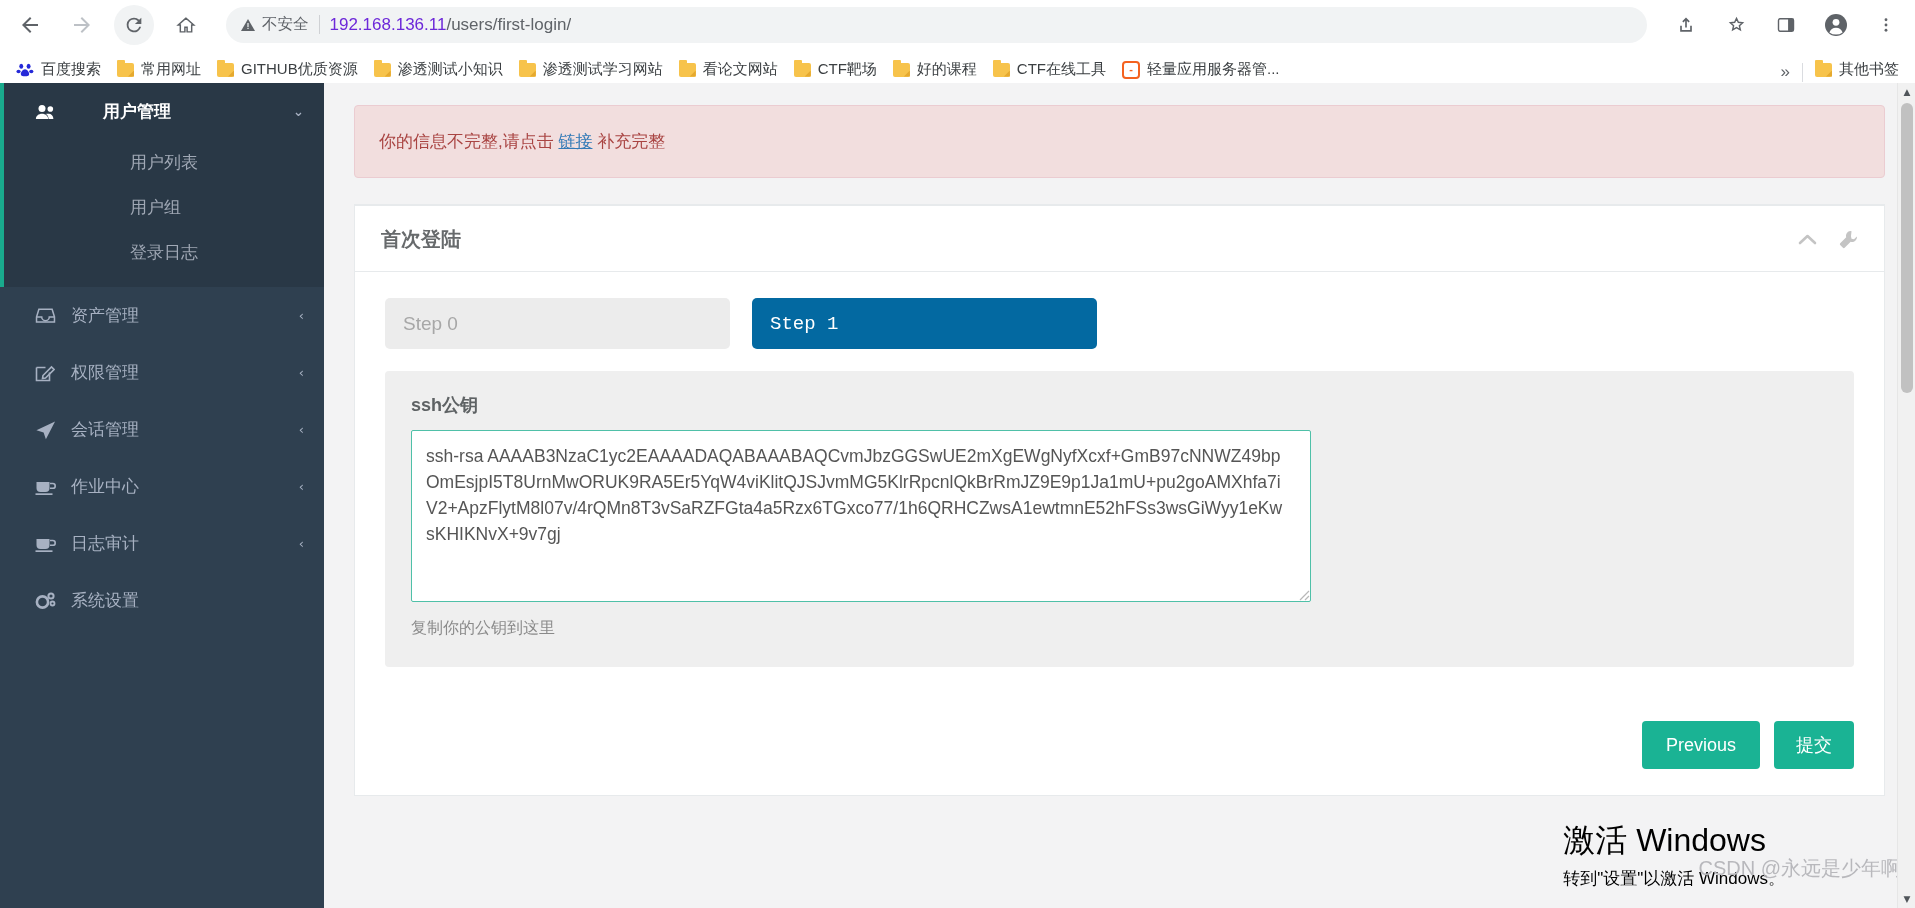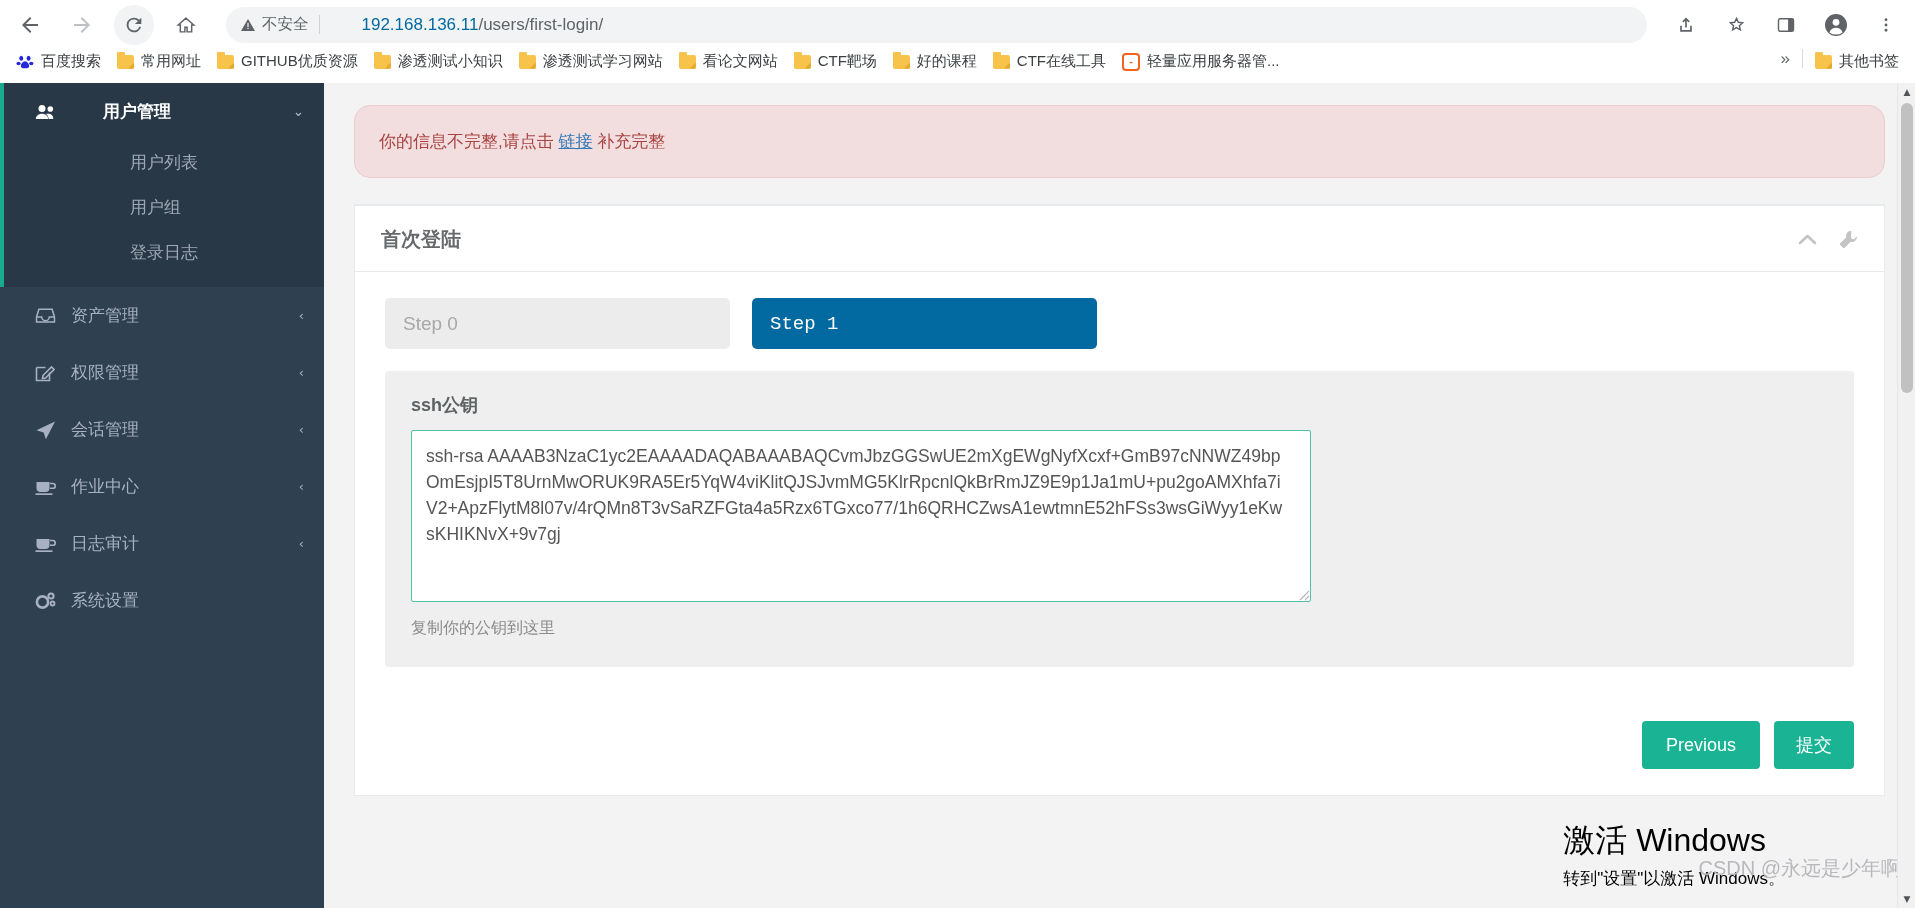"192.168.136.11" #url-text .url-host { color: #0369a1 -> #6d28d9; margin-left: 32px -> none }
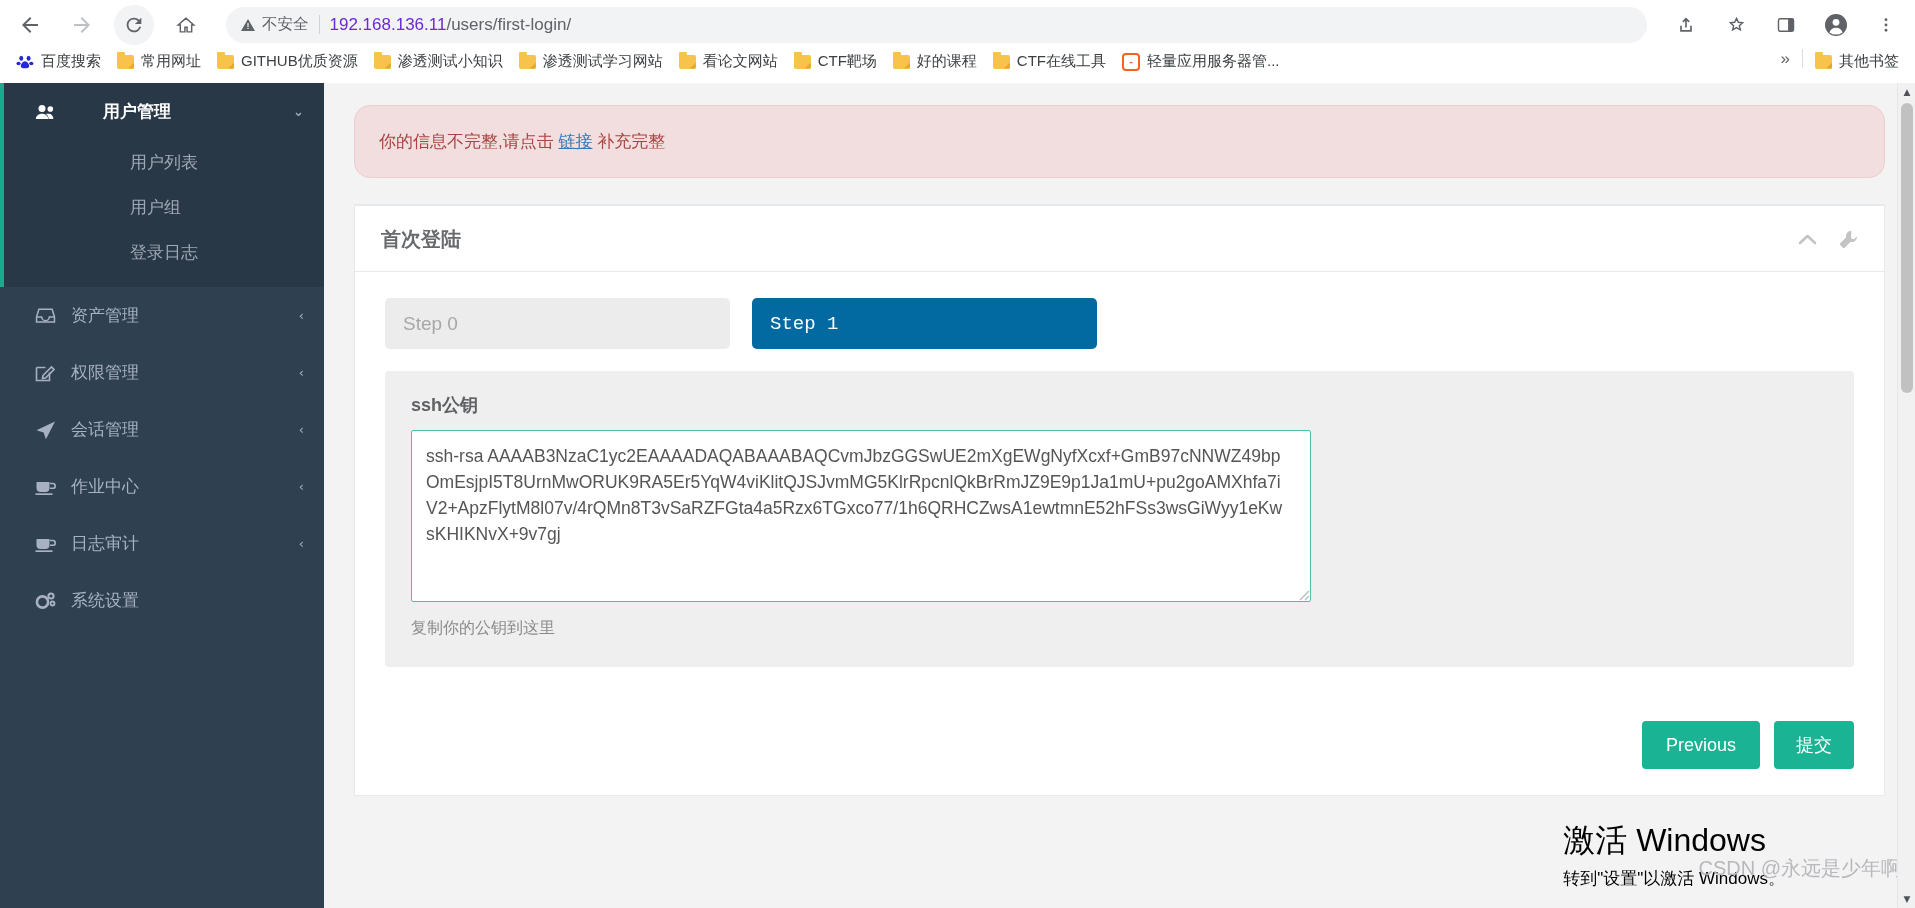"百度搜索" #bookmarks-bar { align-items: flex-start -> flex-end }
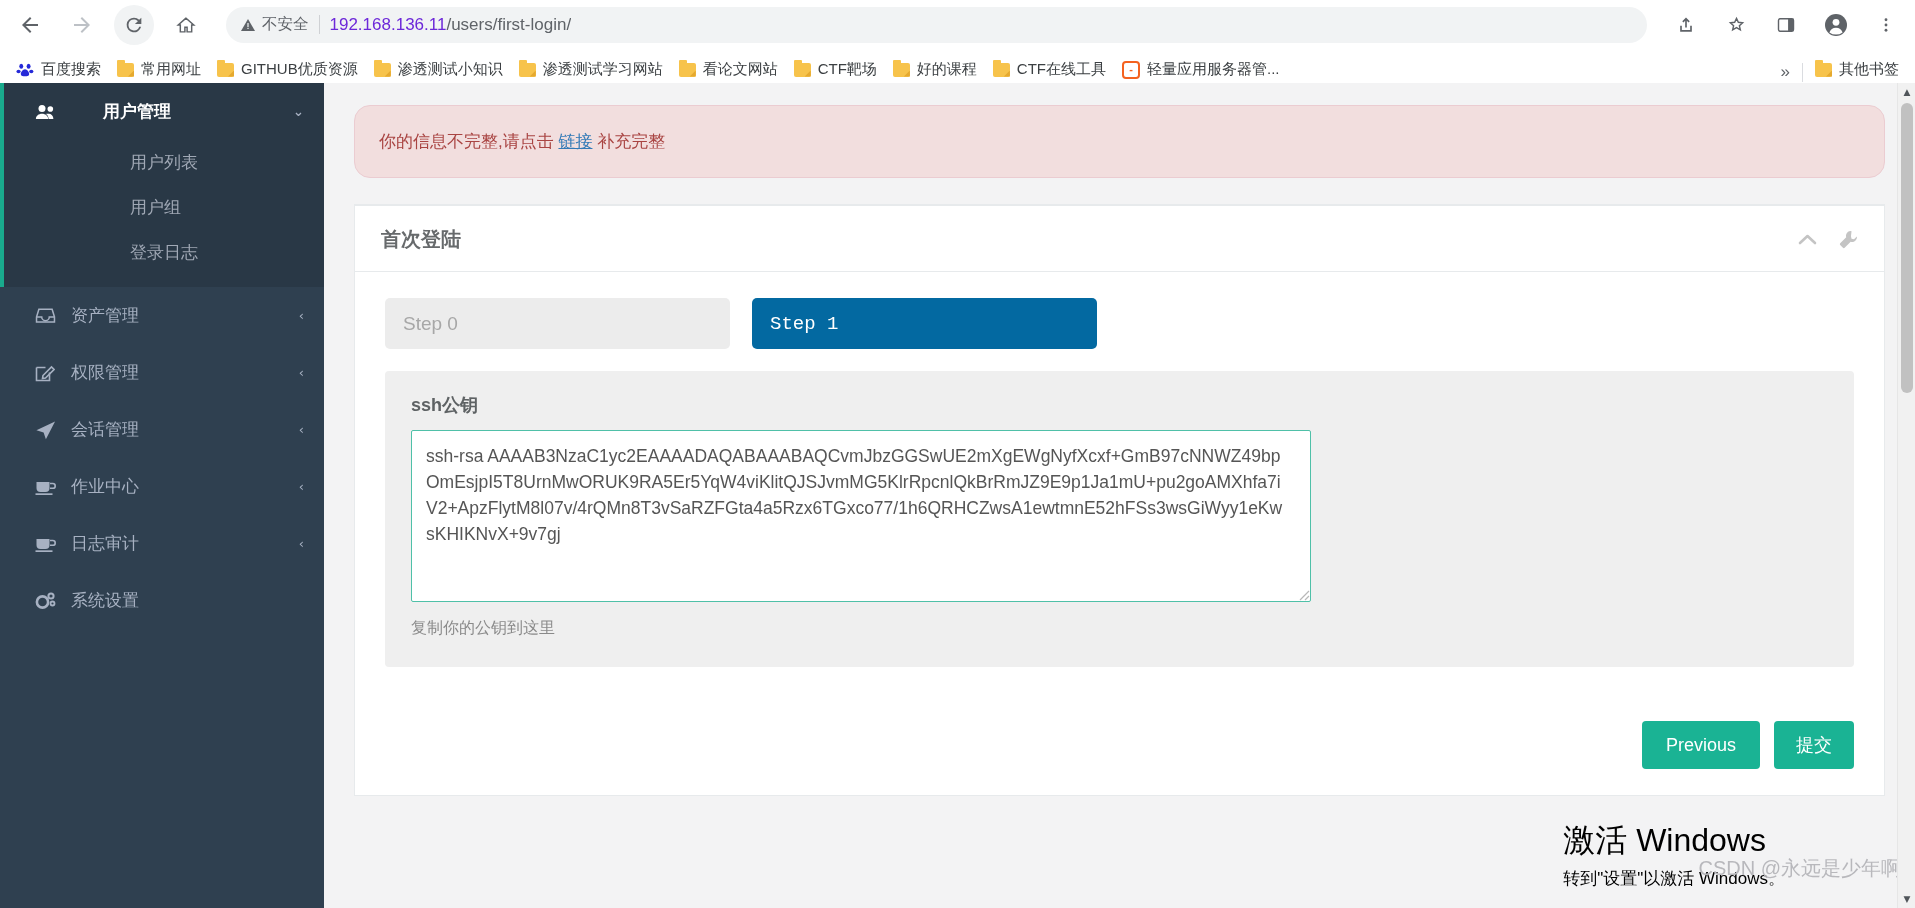"你的信息不完整,请点击 链接 补充完整" #alert-box { border-radius: 16px -> 4px }
